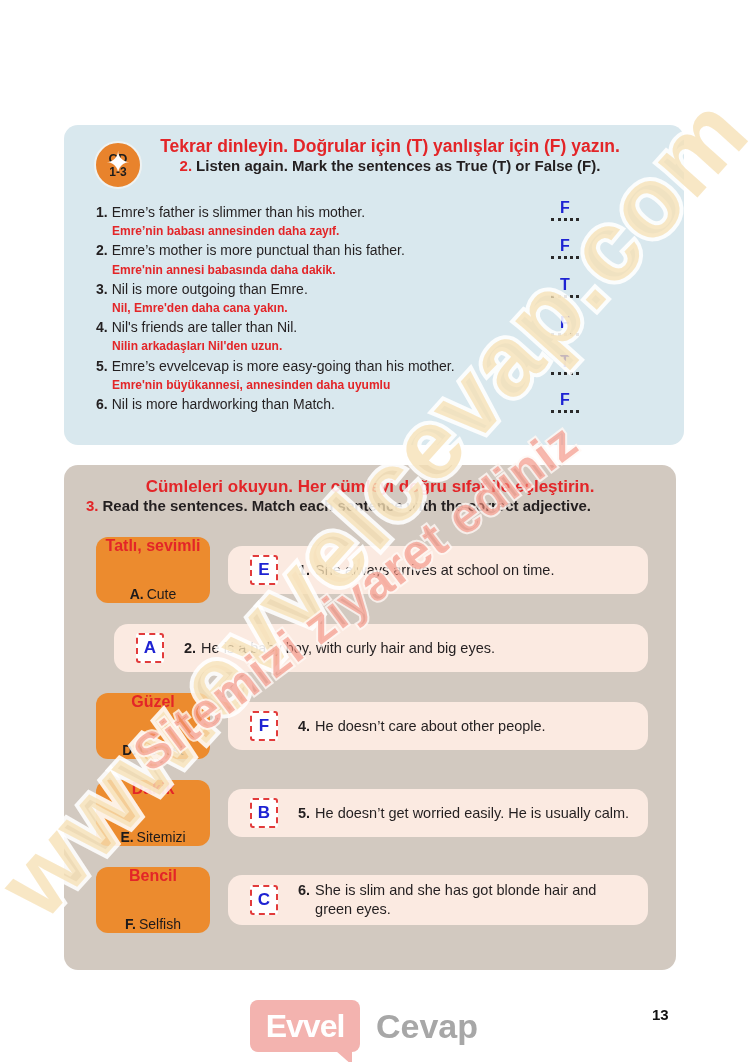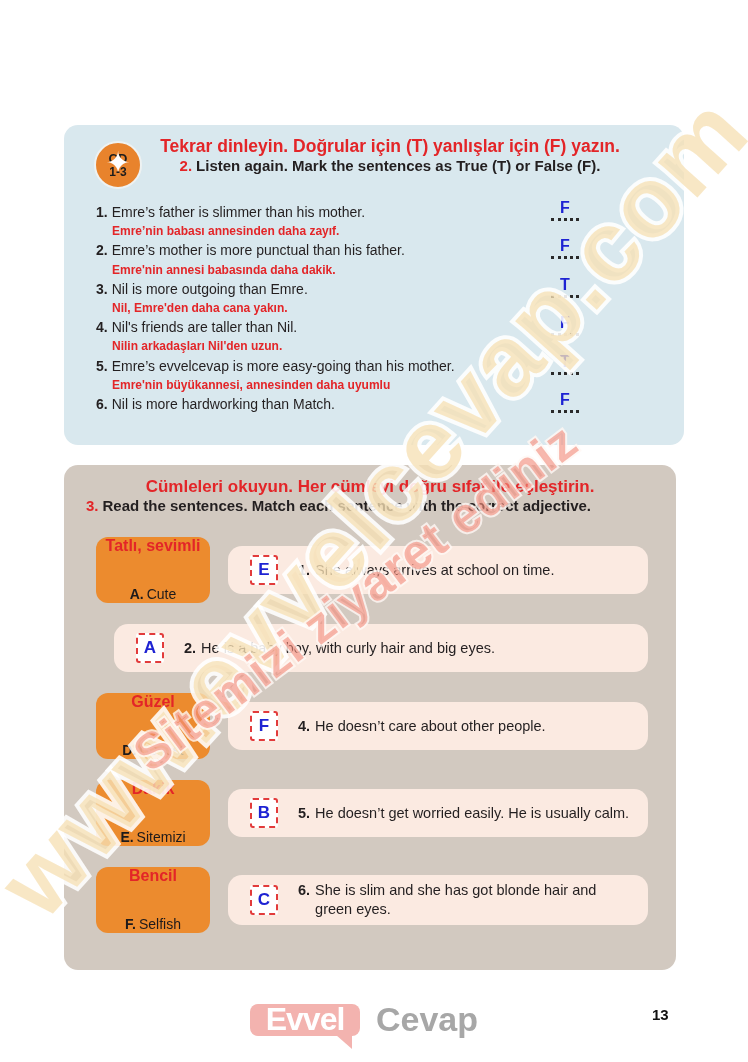"Evvel" .badge { height: 32px -> 52px }
